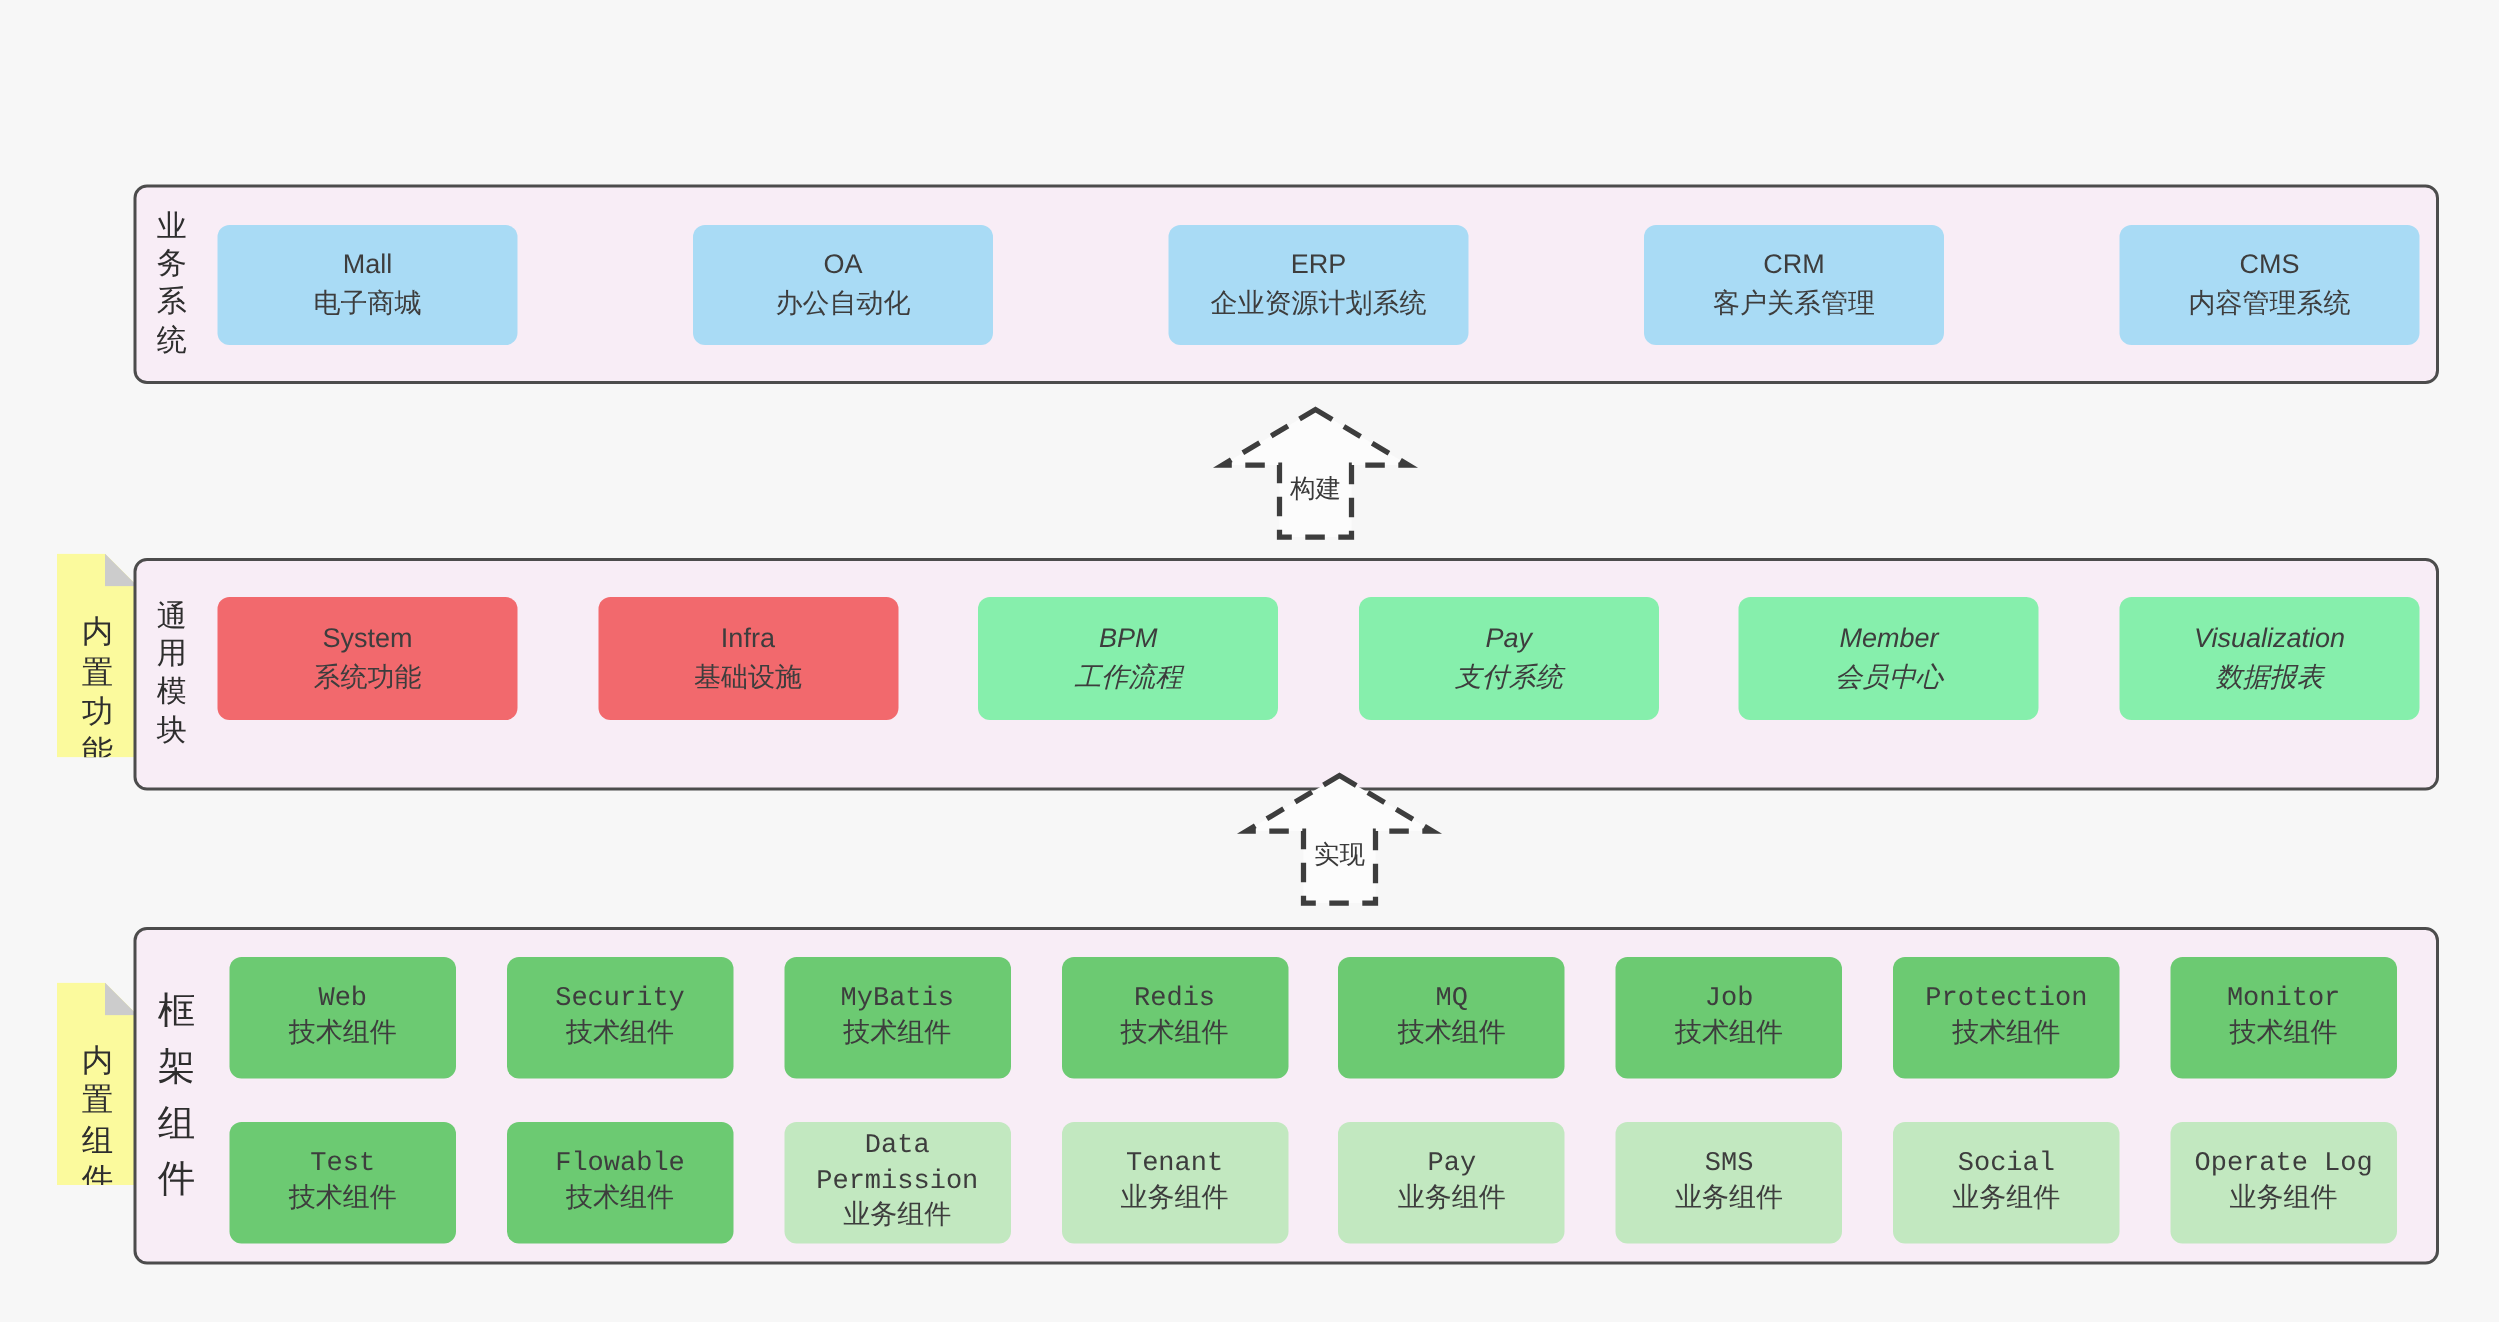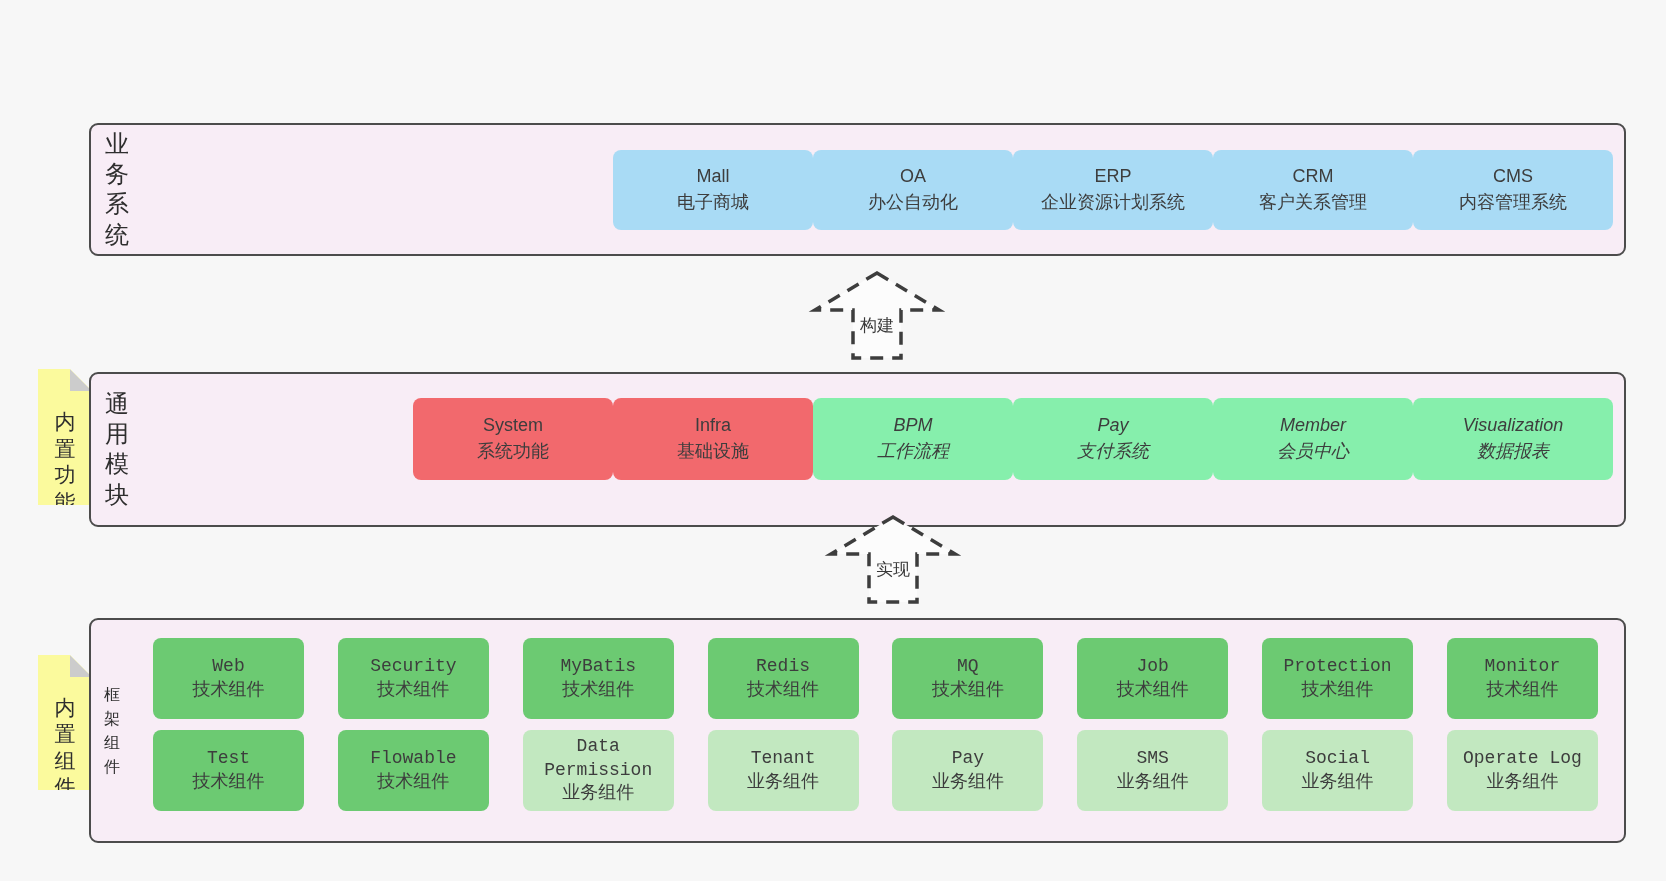"业务系统" .layer-label { font-size: 24px -> 20px }
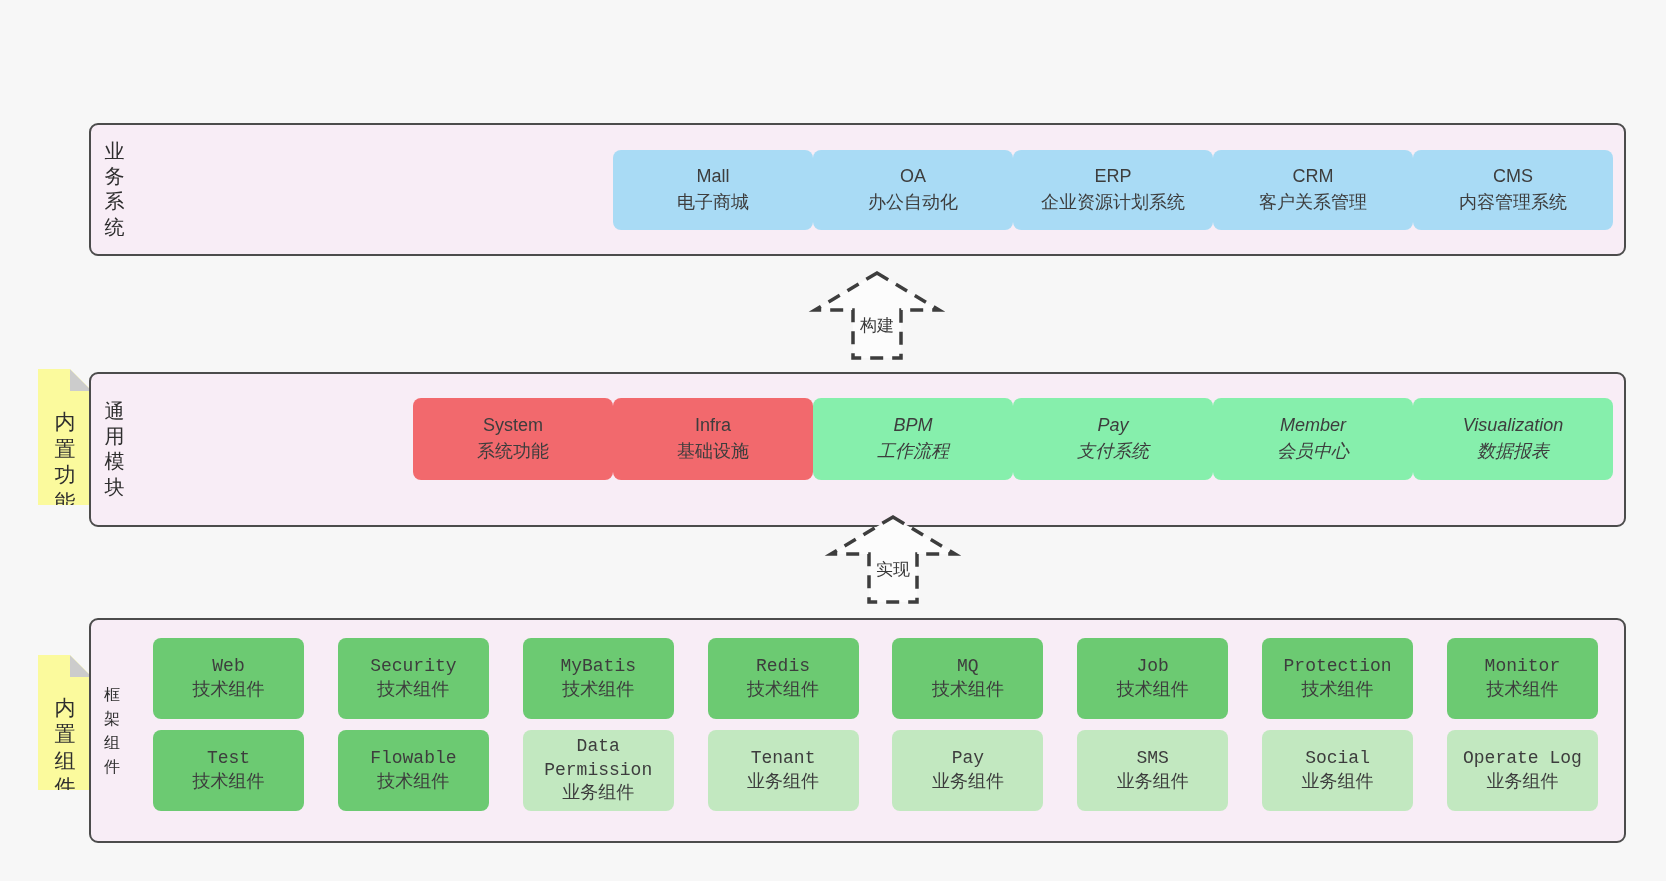"Mall" .row6 { justify-content: flex-end -> none }
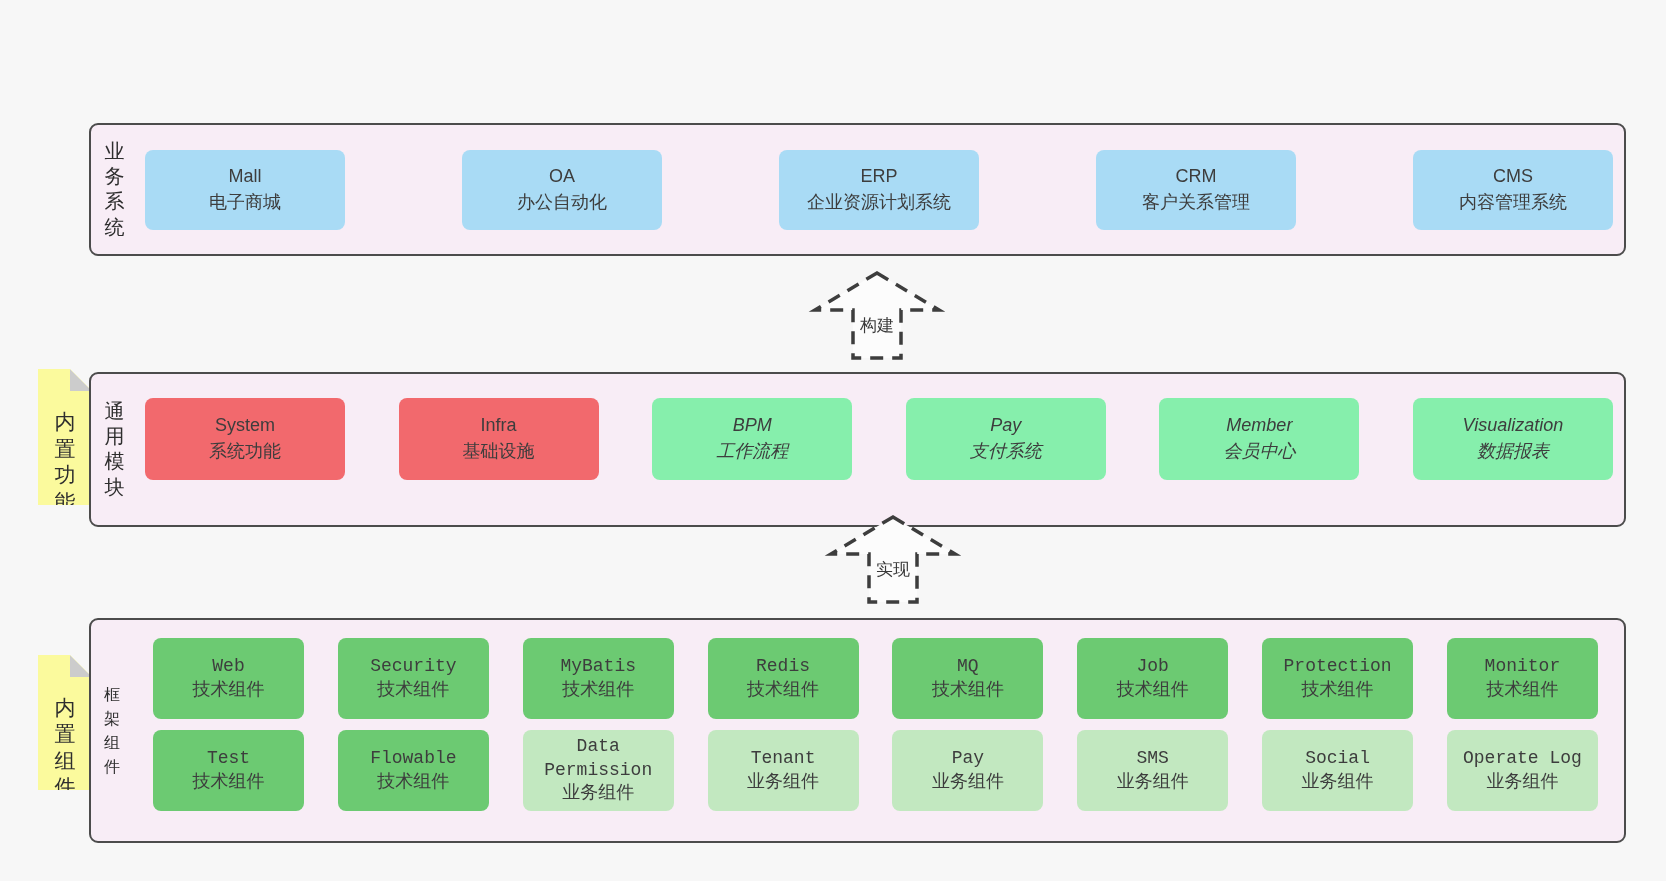"框架组件" #layer-components .layer-label { font-size: 16px -> 25px }
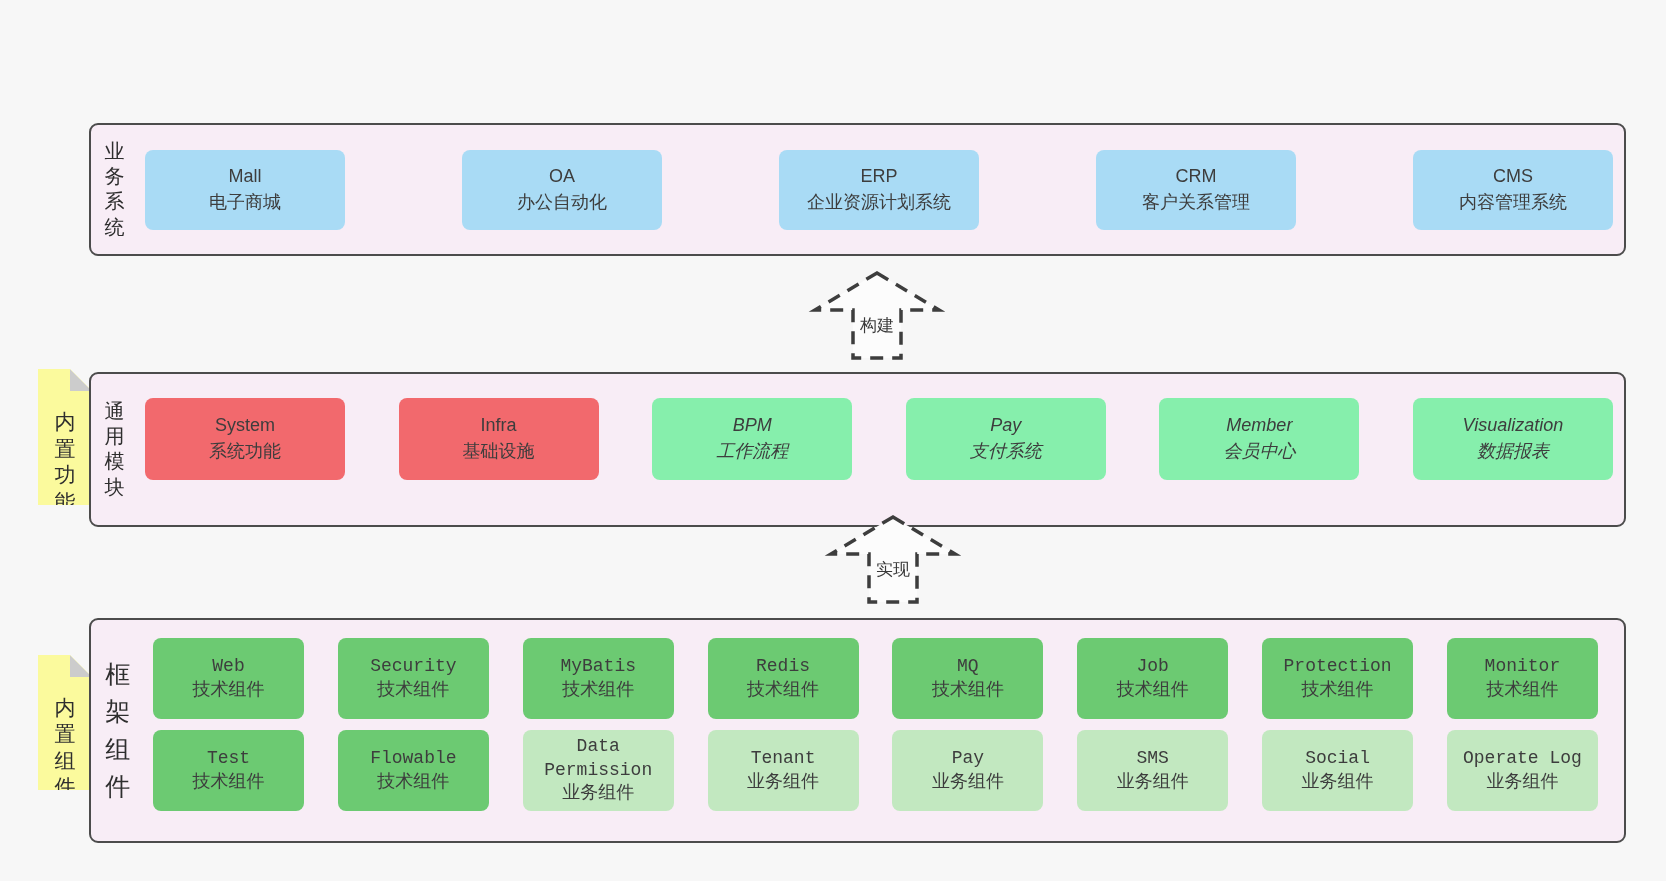"Test" #layer-components .row-bottom { top: 110px -> 128px }
